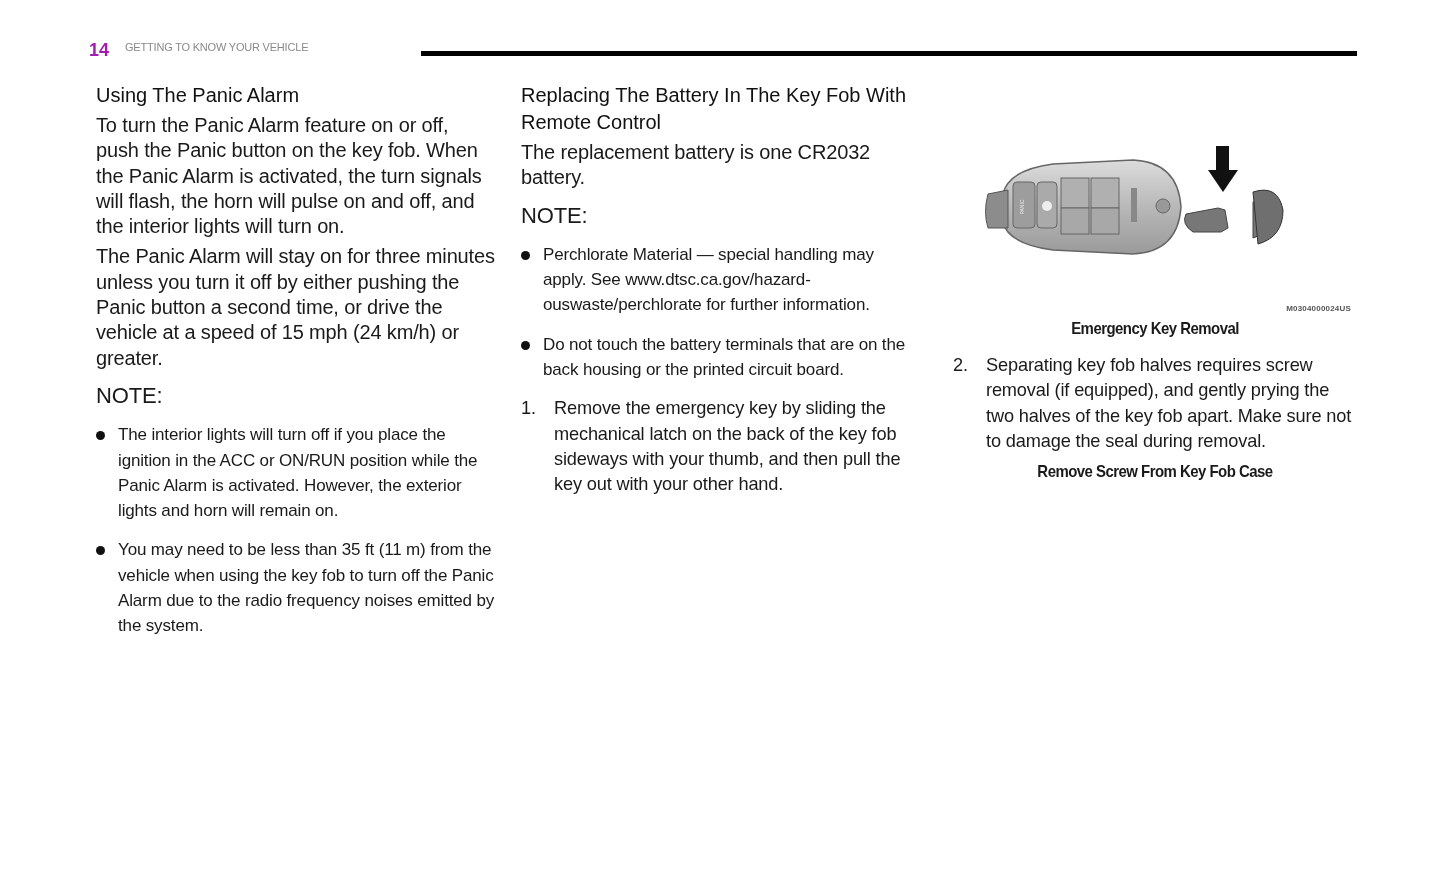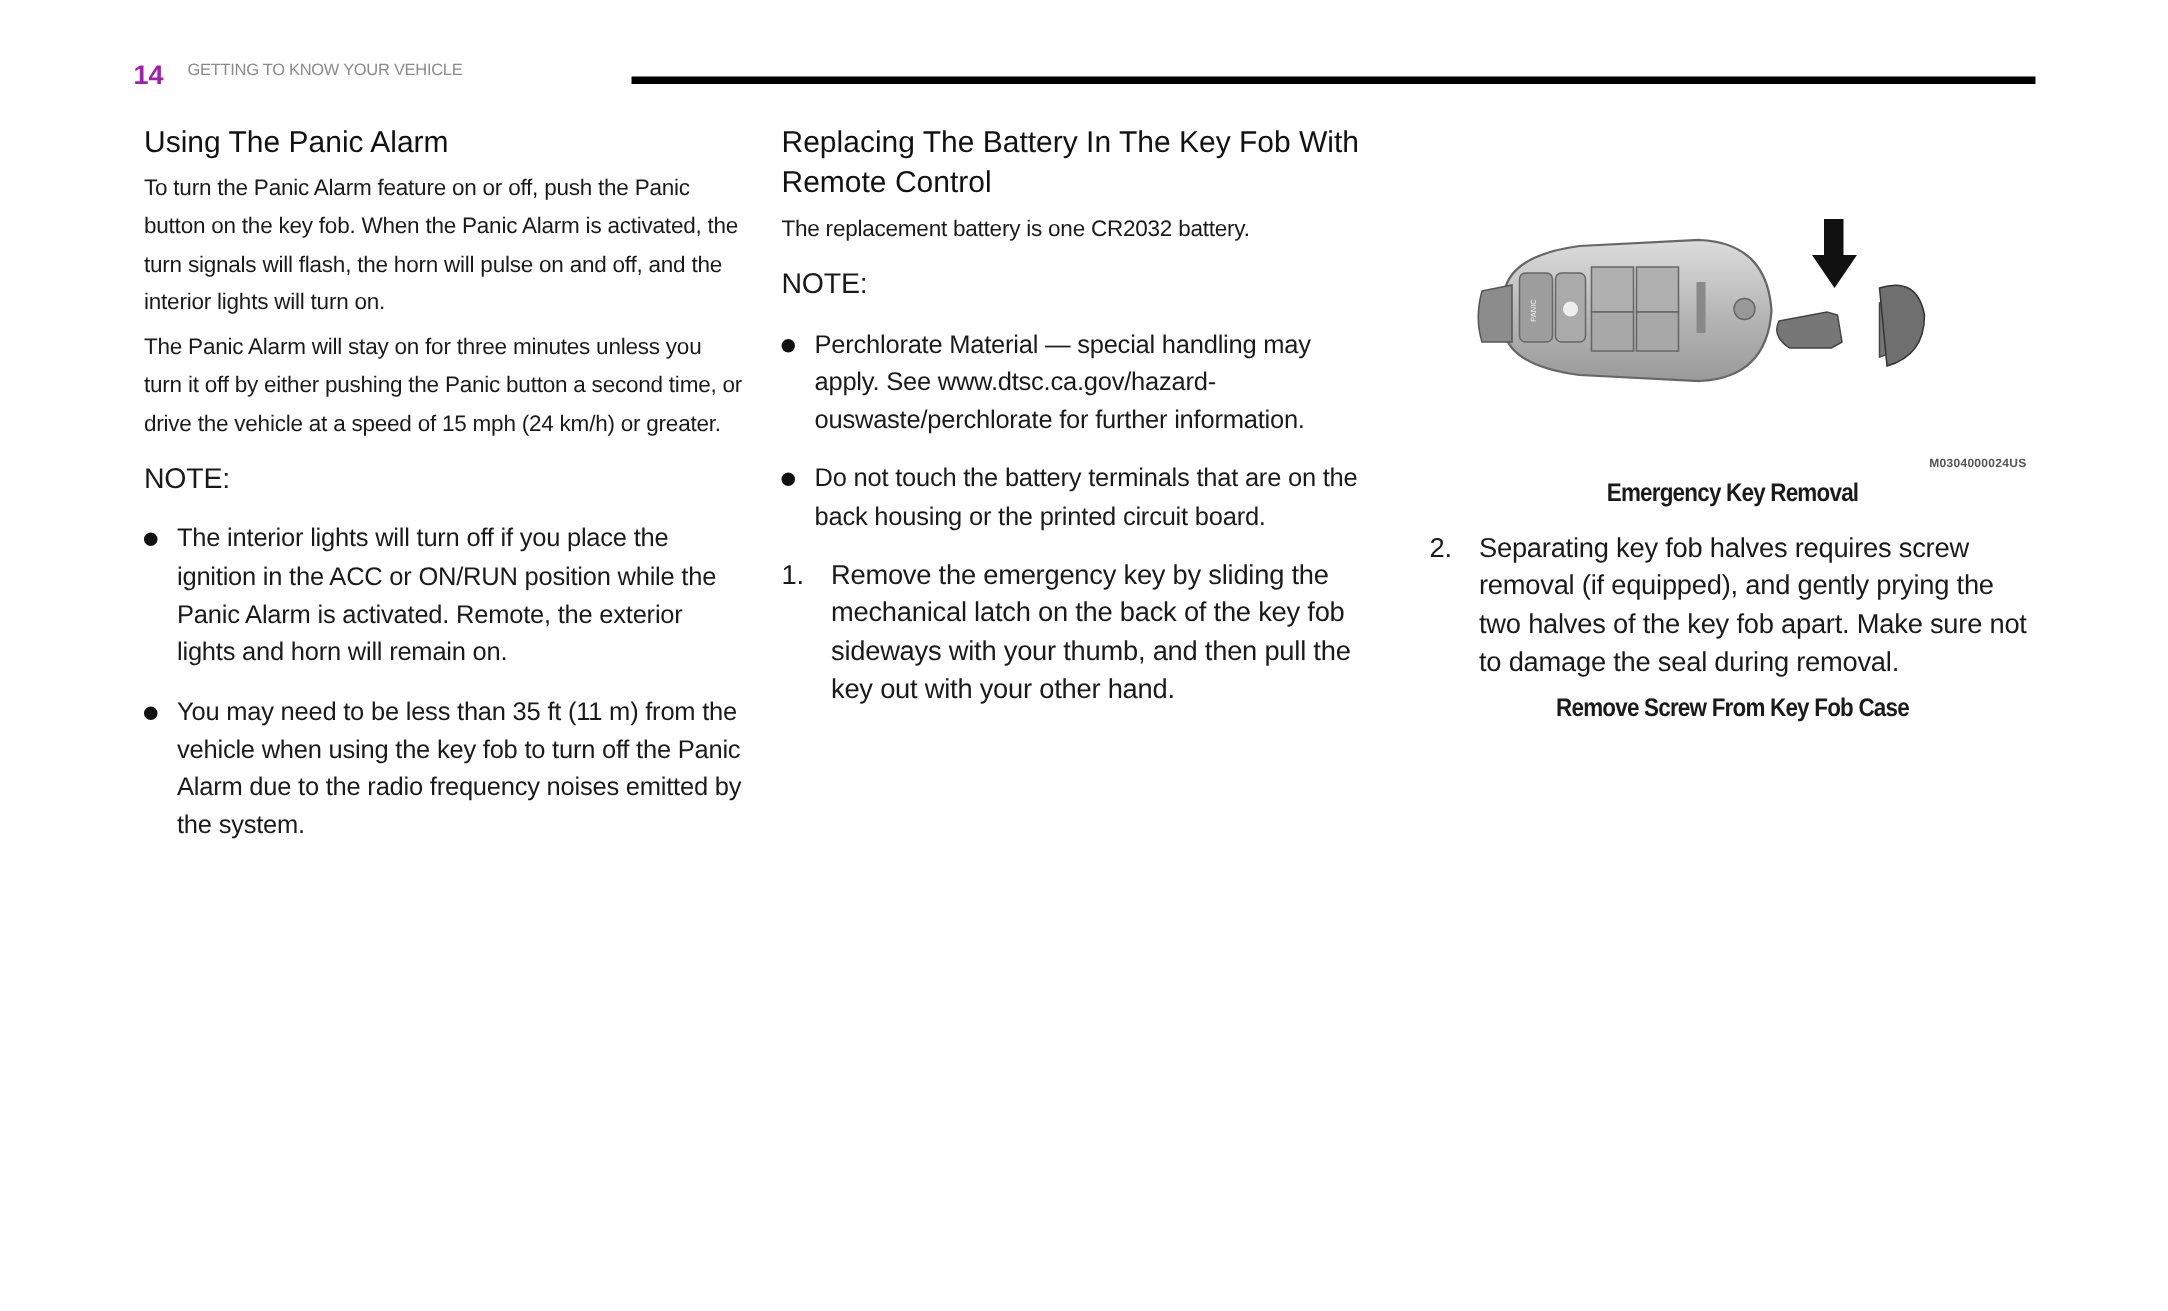"To turn the Panic Alarm" p { font-size: 15px -> 20px }
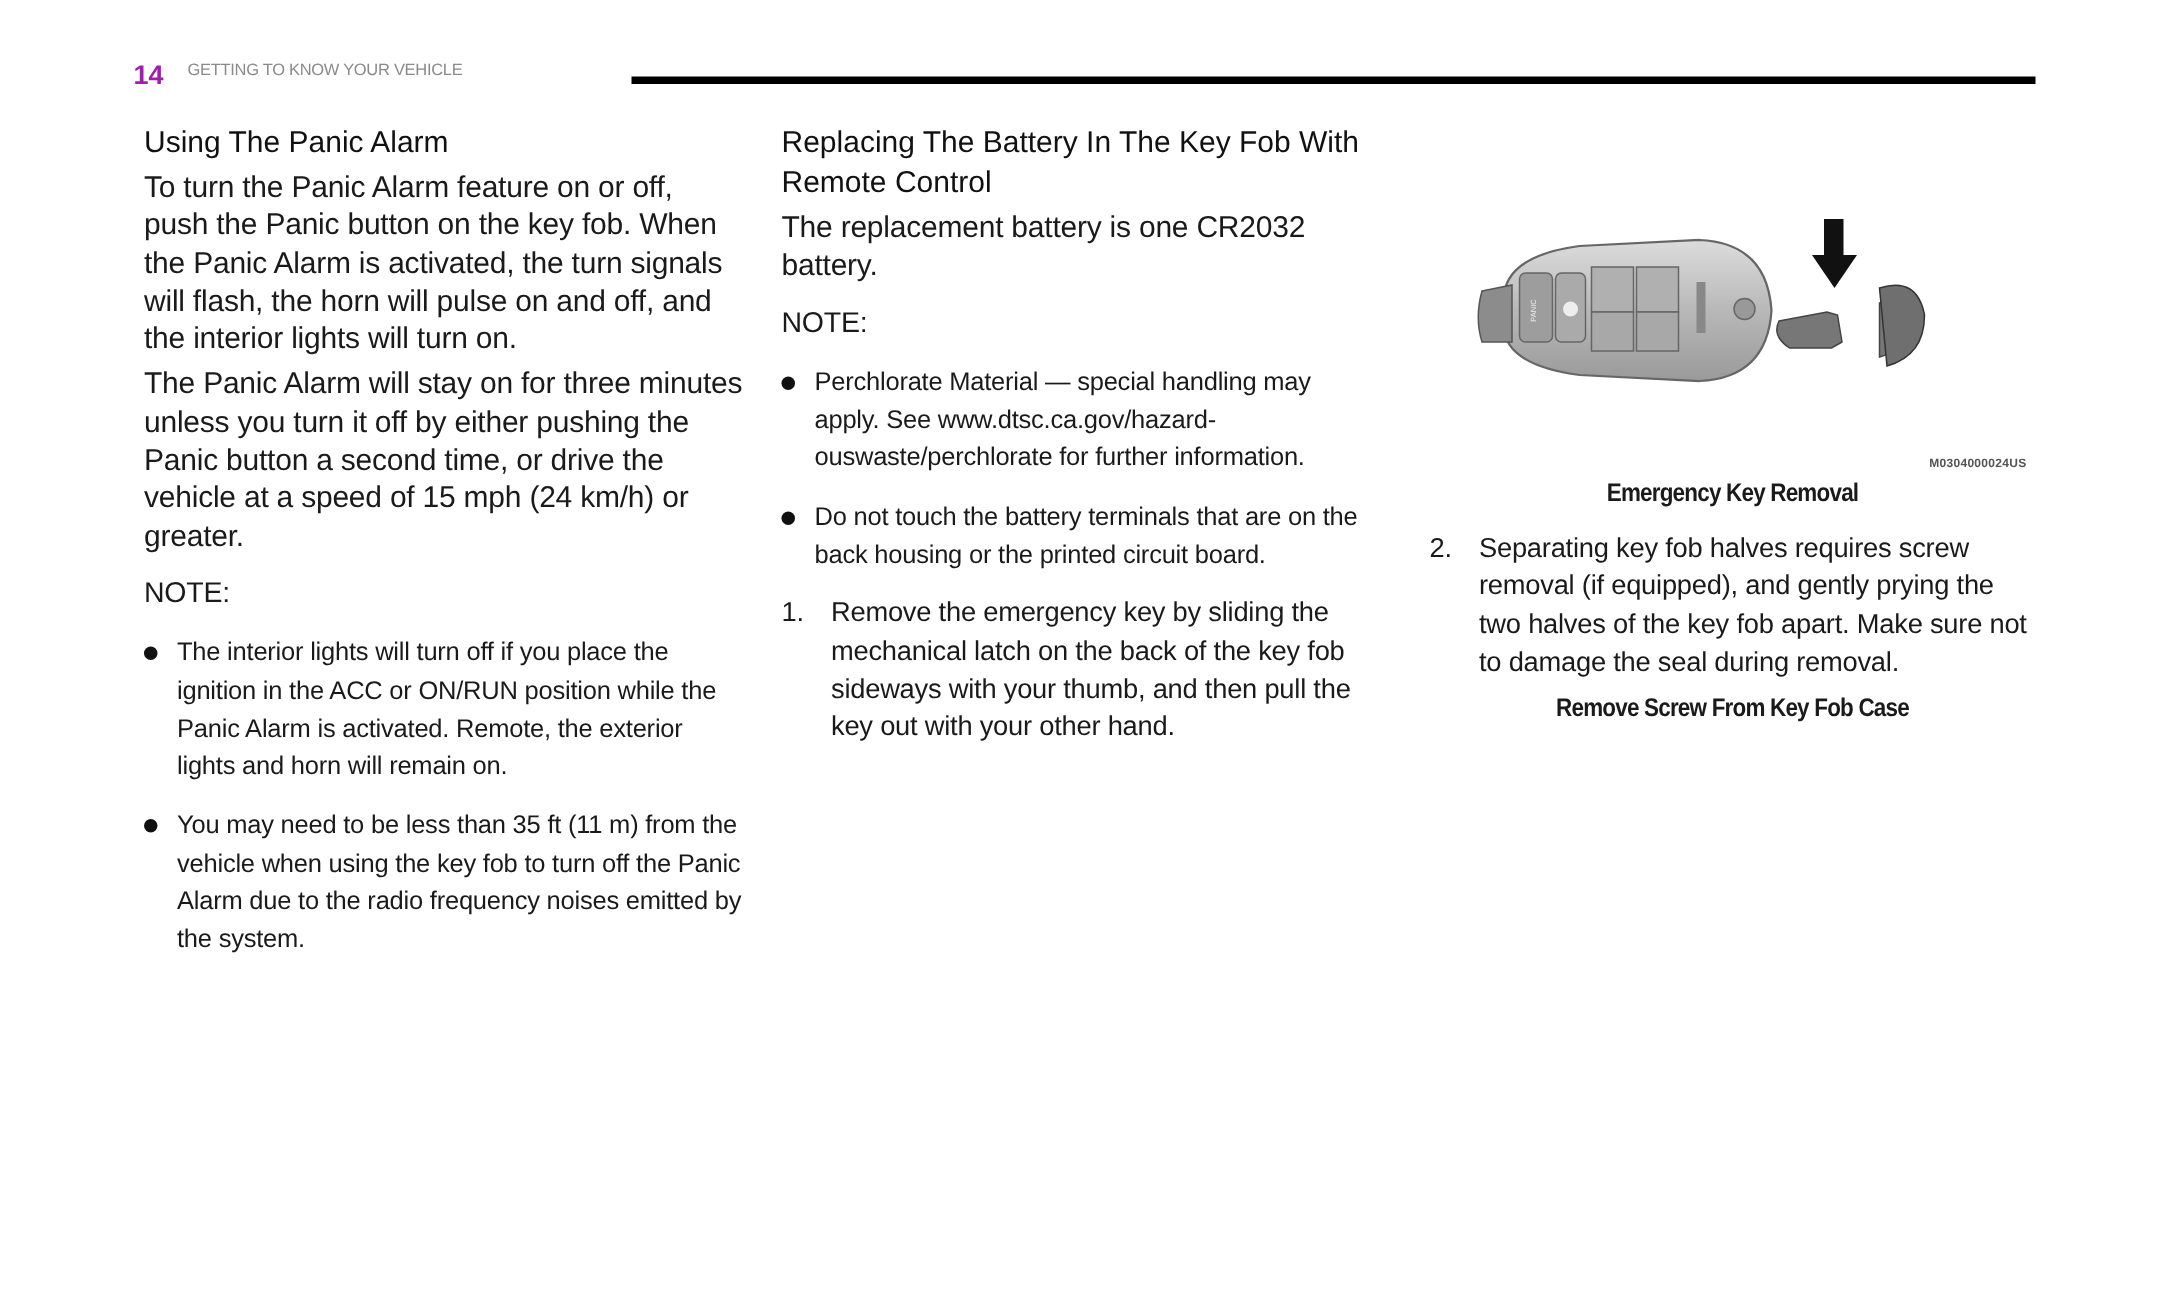"NOTE:" .note { font-size: 19px -> 22px }
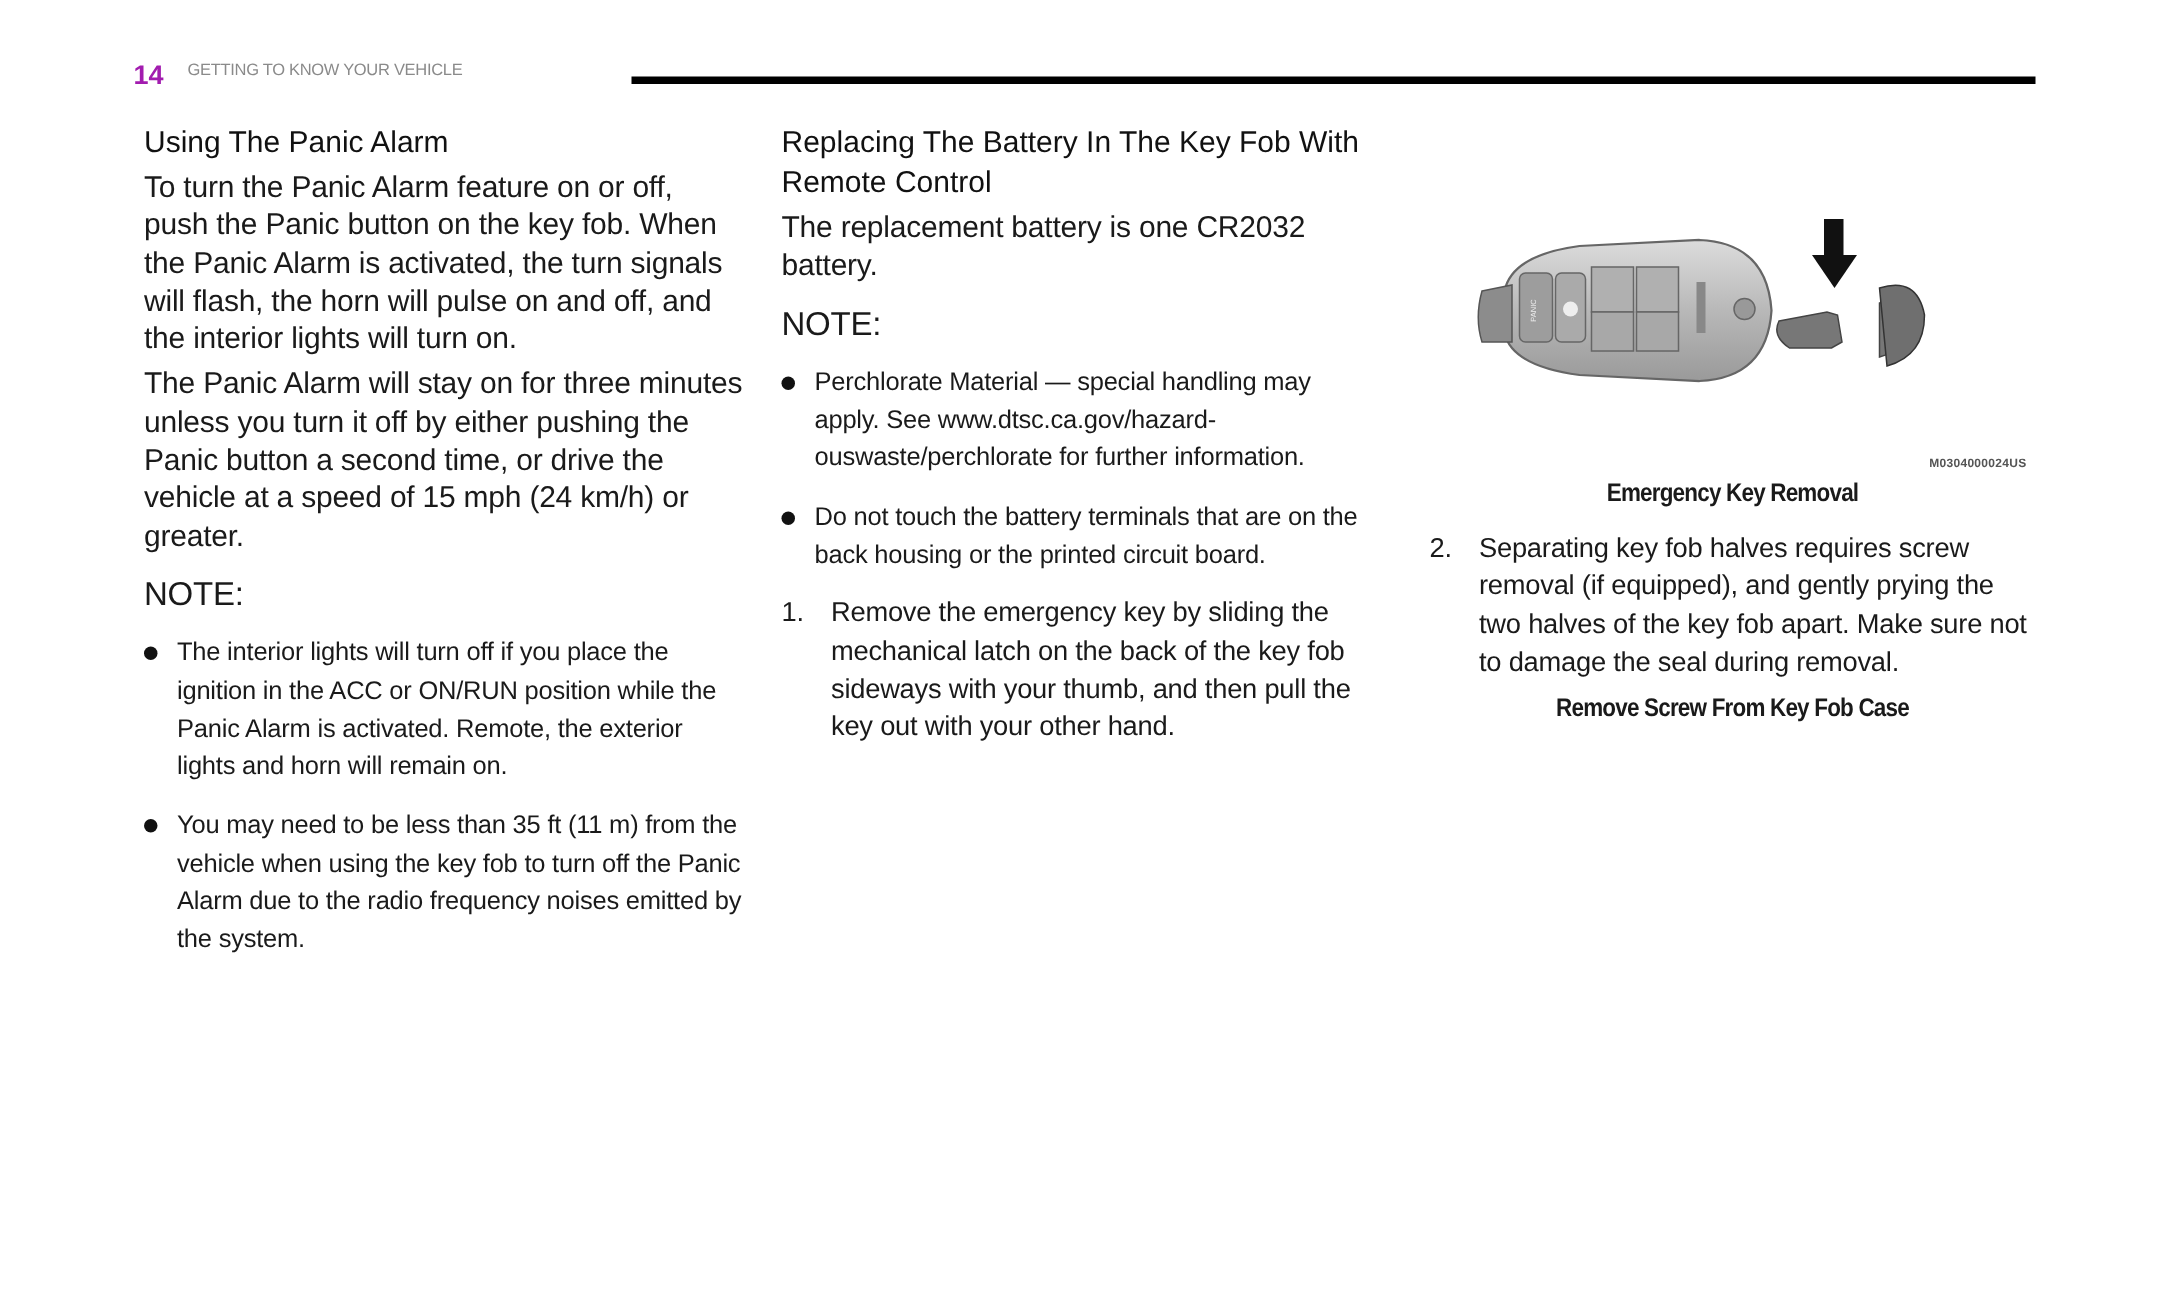"The interior lights will turn" span { text: Remote -> However }
